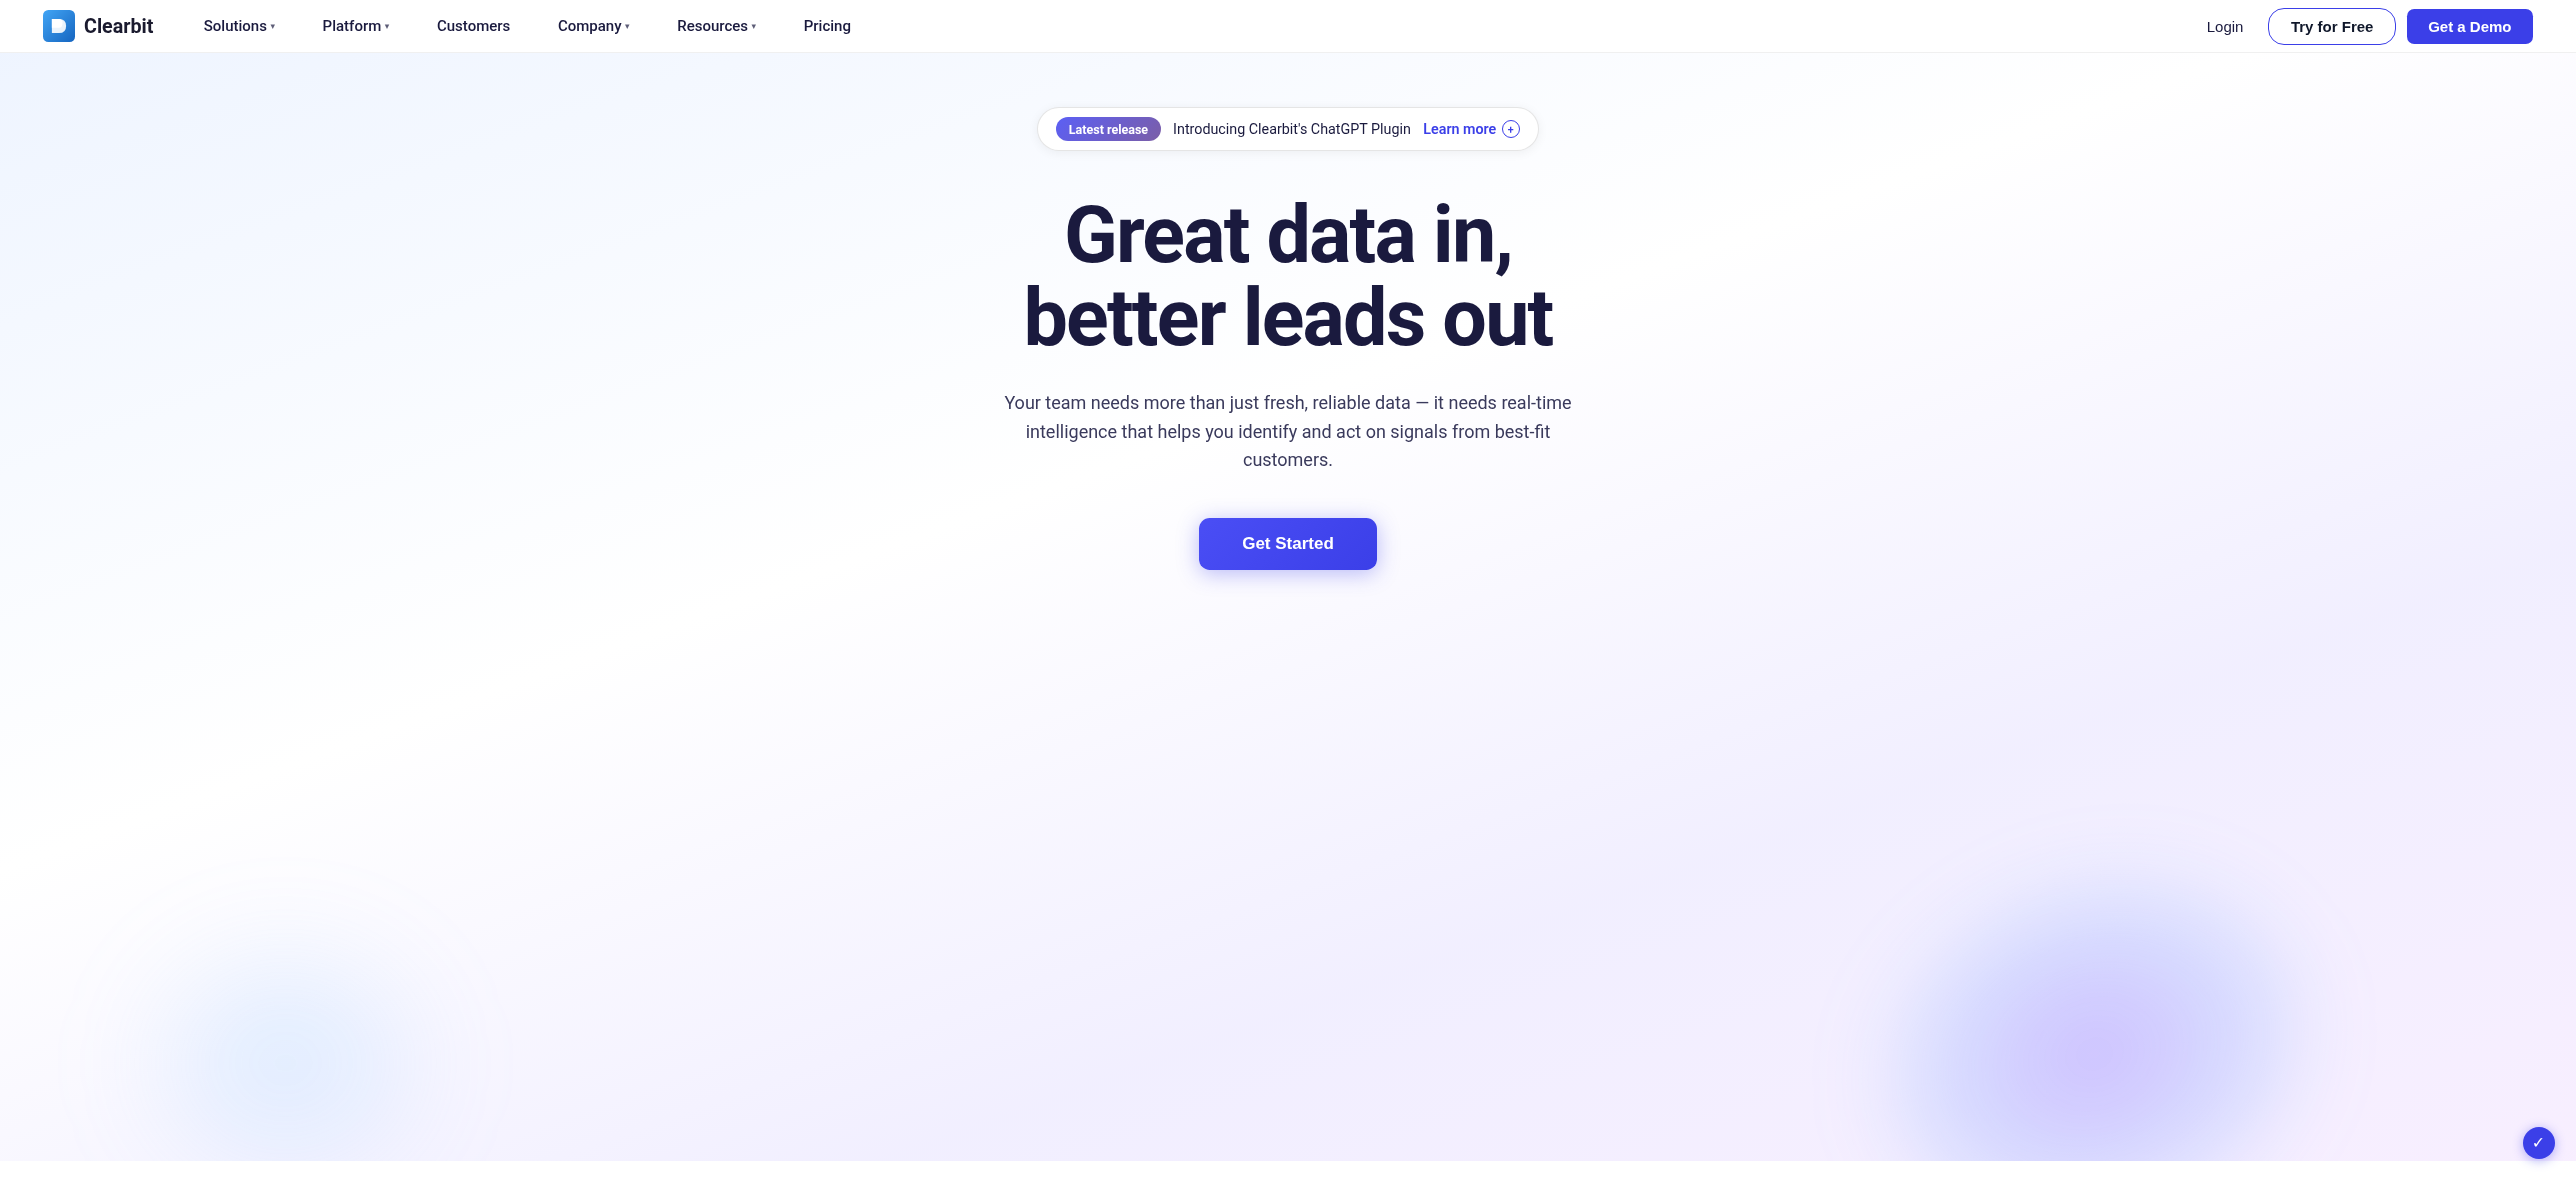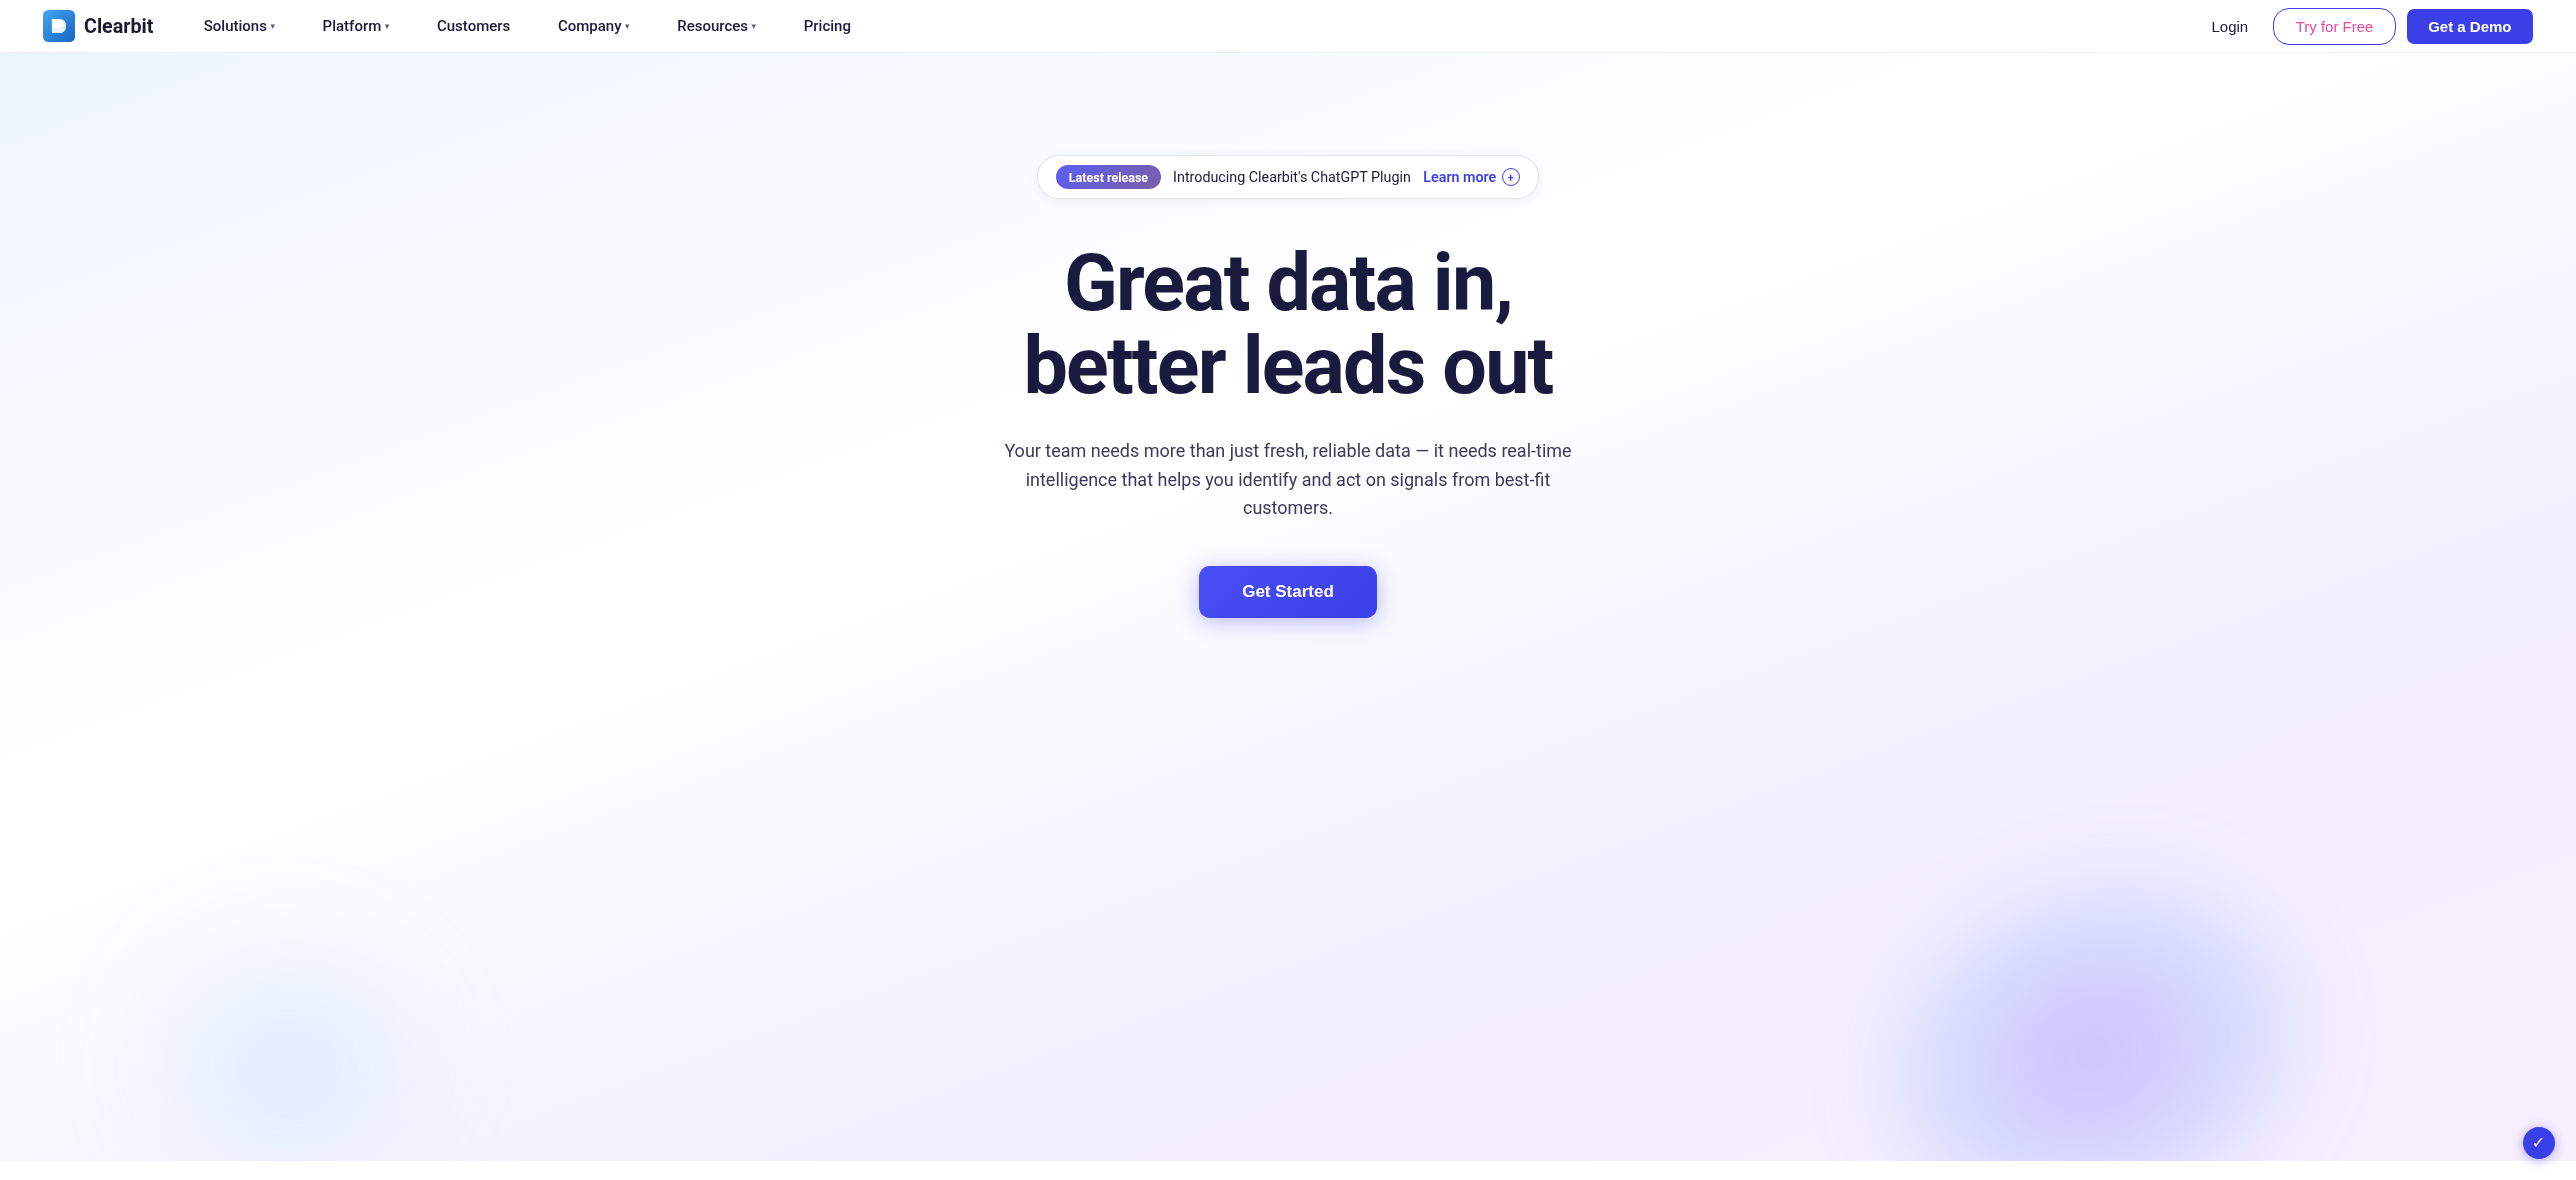"Try for Free" .btn-try-free { color: #ec4899 -> #0f172a; font-weight: 400 -> 700 }
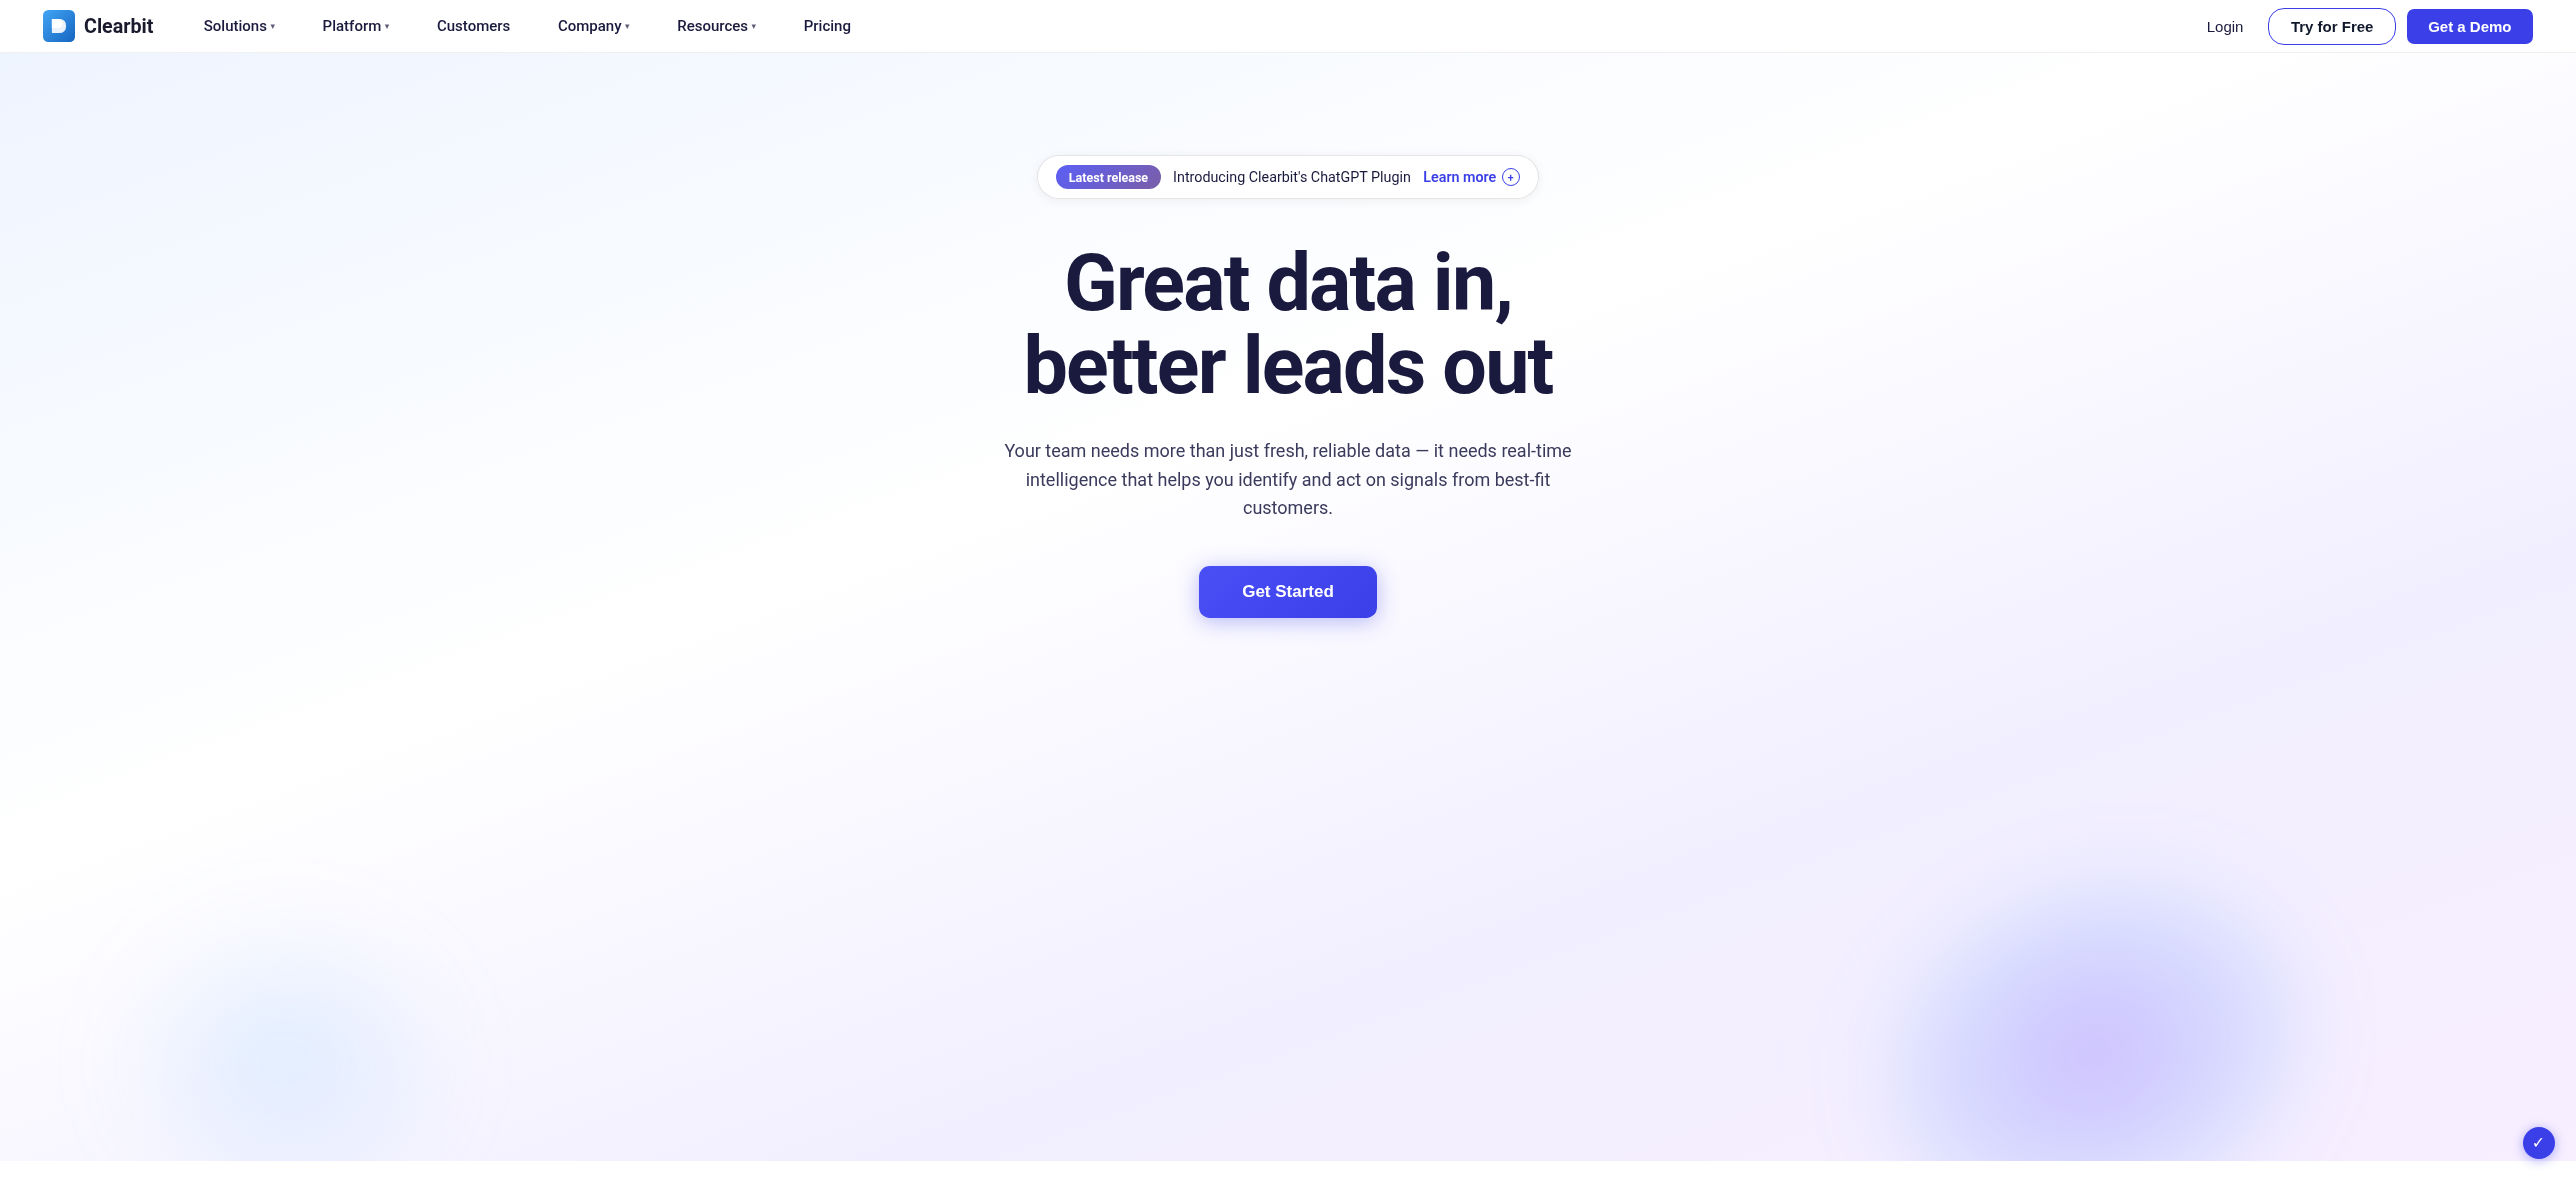"Latest release" .announcement-bar { margin-top: 48px -> none }
